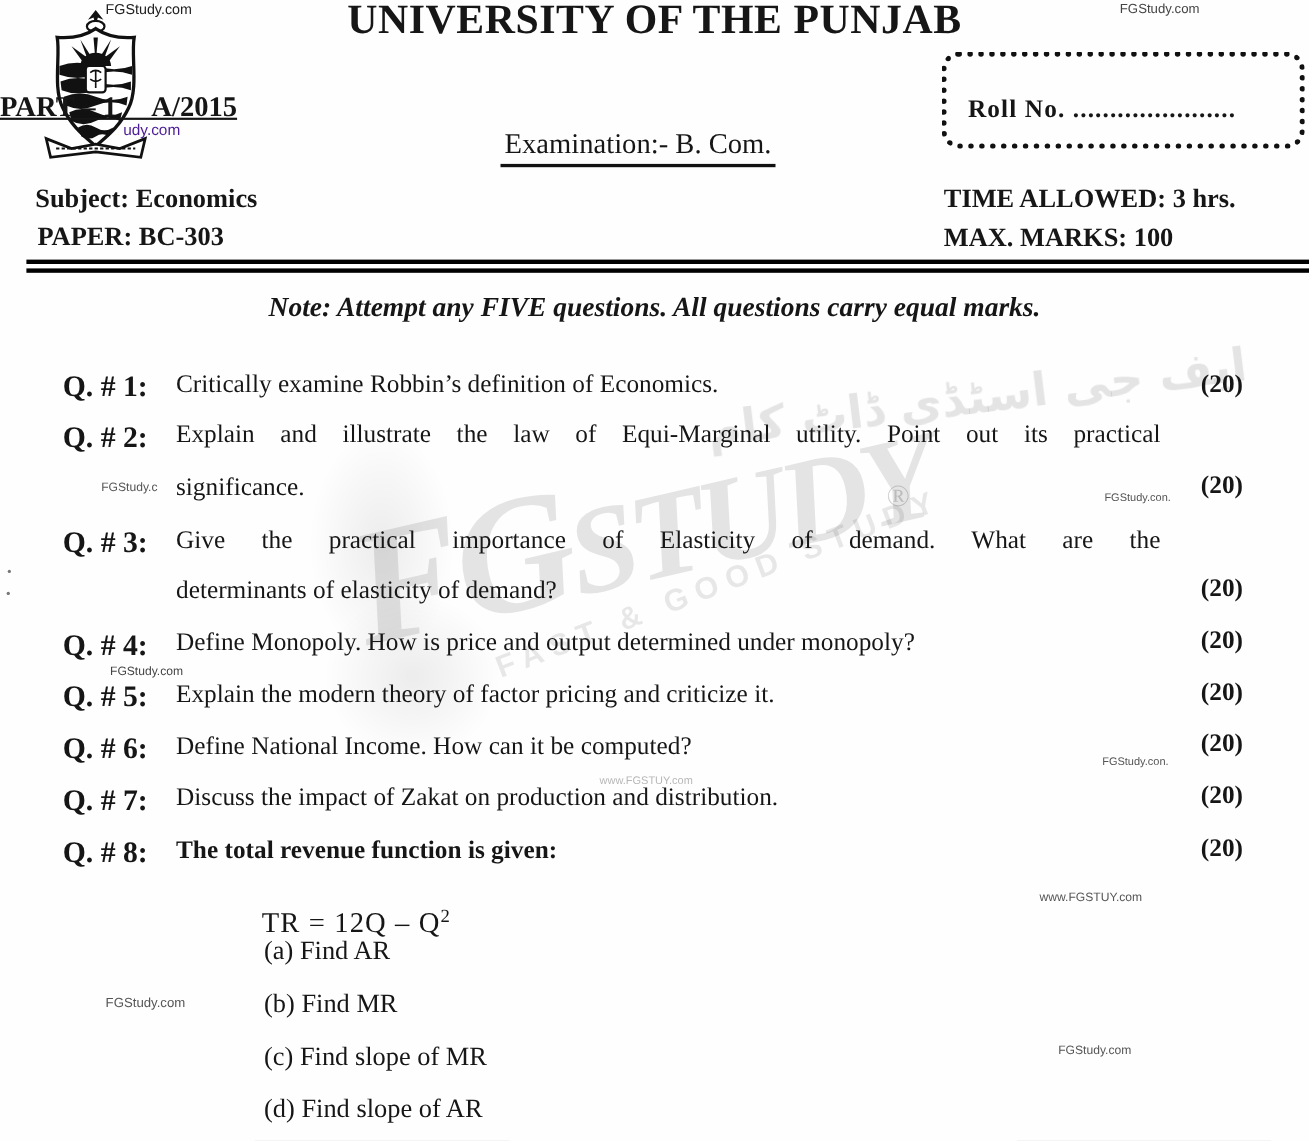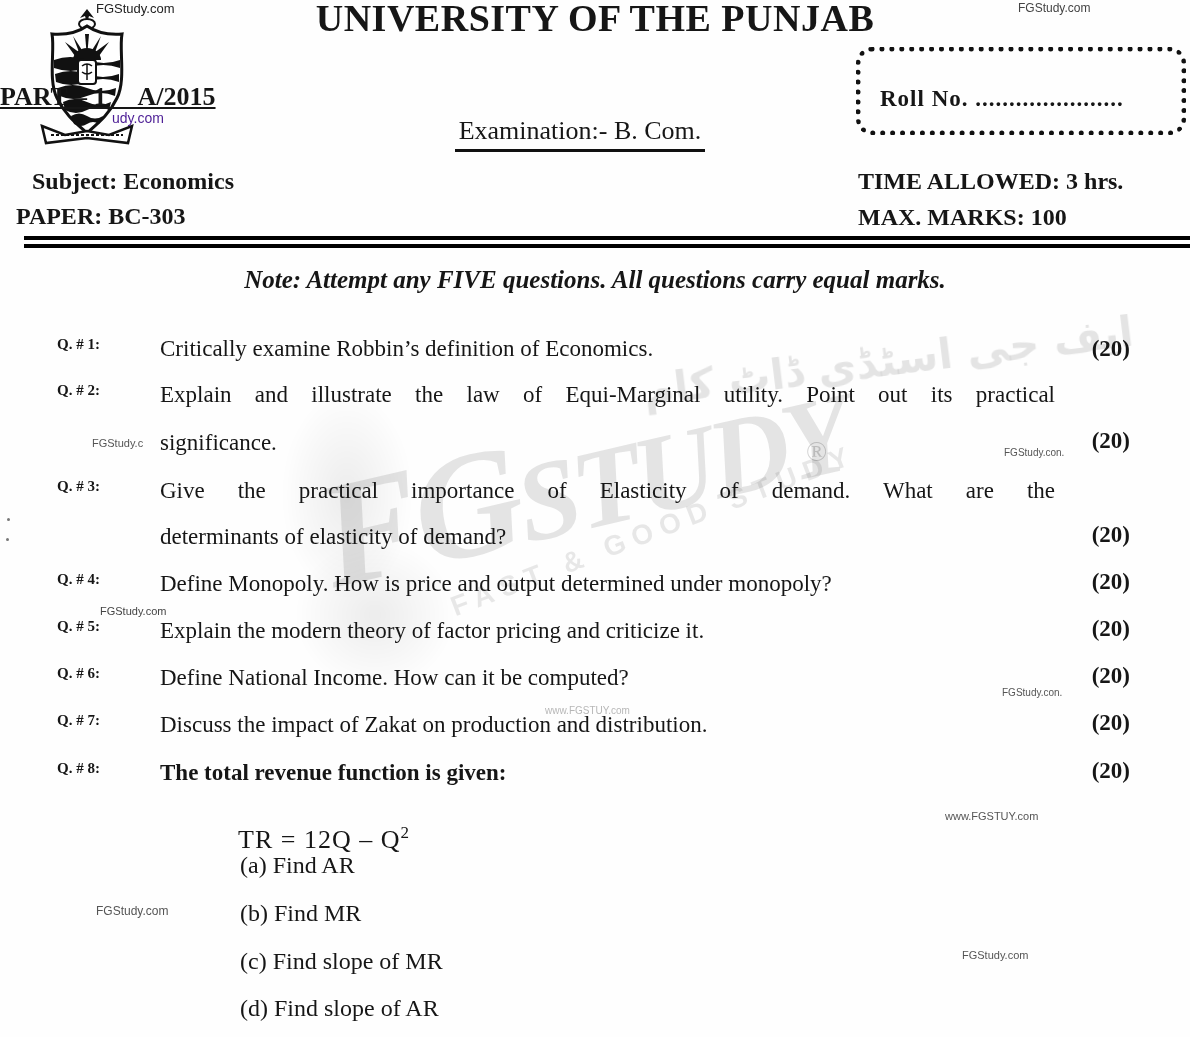"PAPER: BC-303" .paper { left: 16px -> 34px }
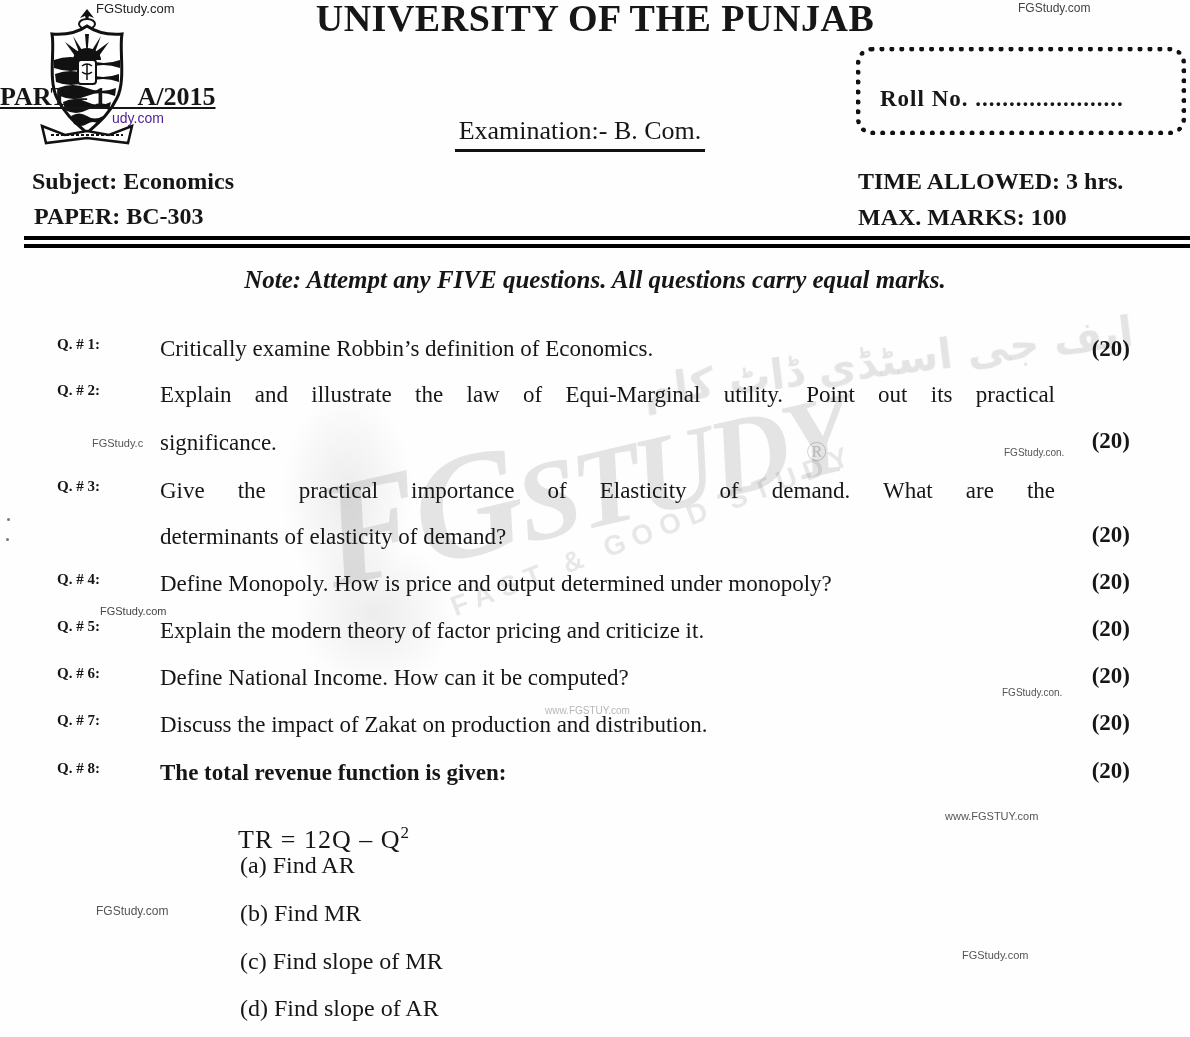"Q. # 1:" .qlabel { font-size: 15px -> 27px }
